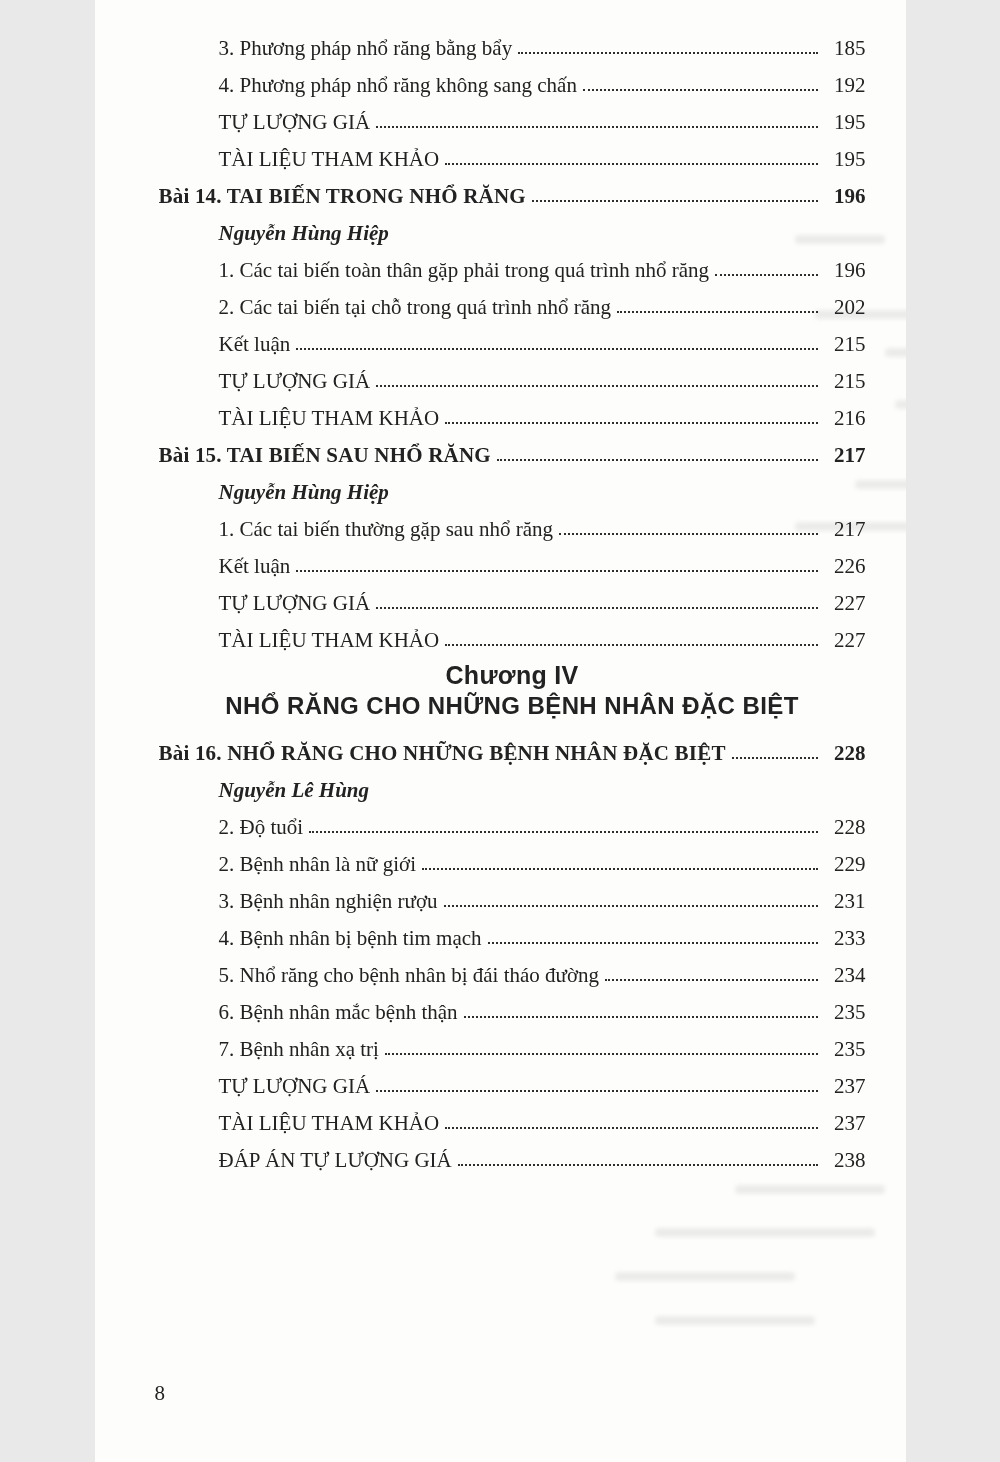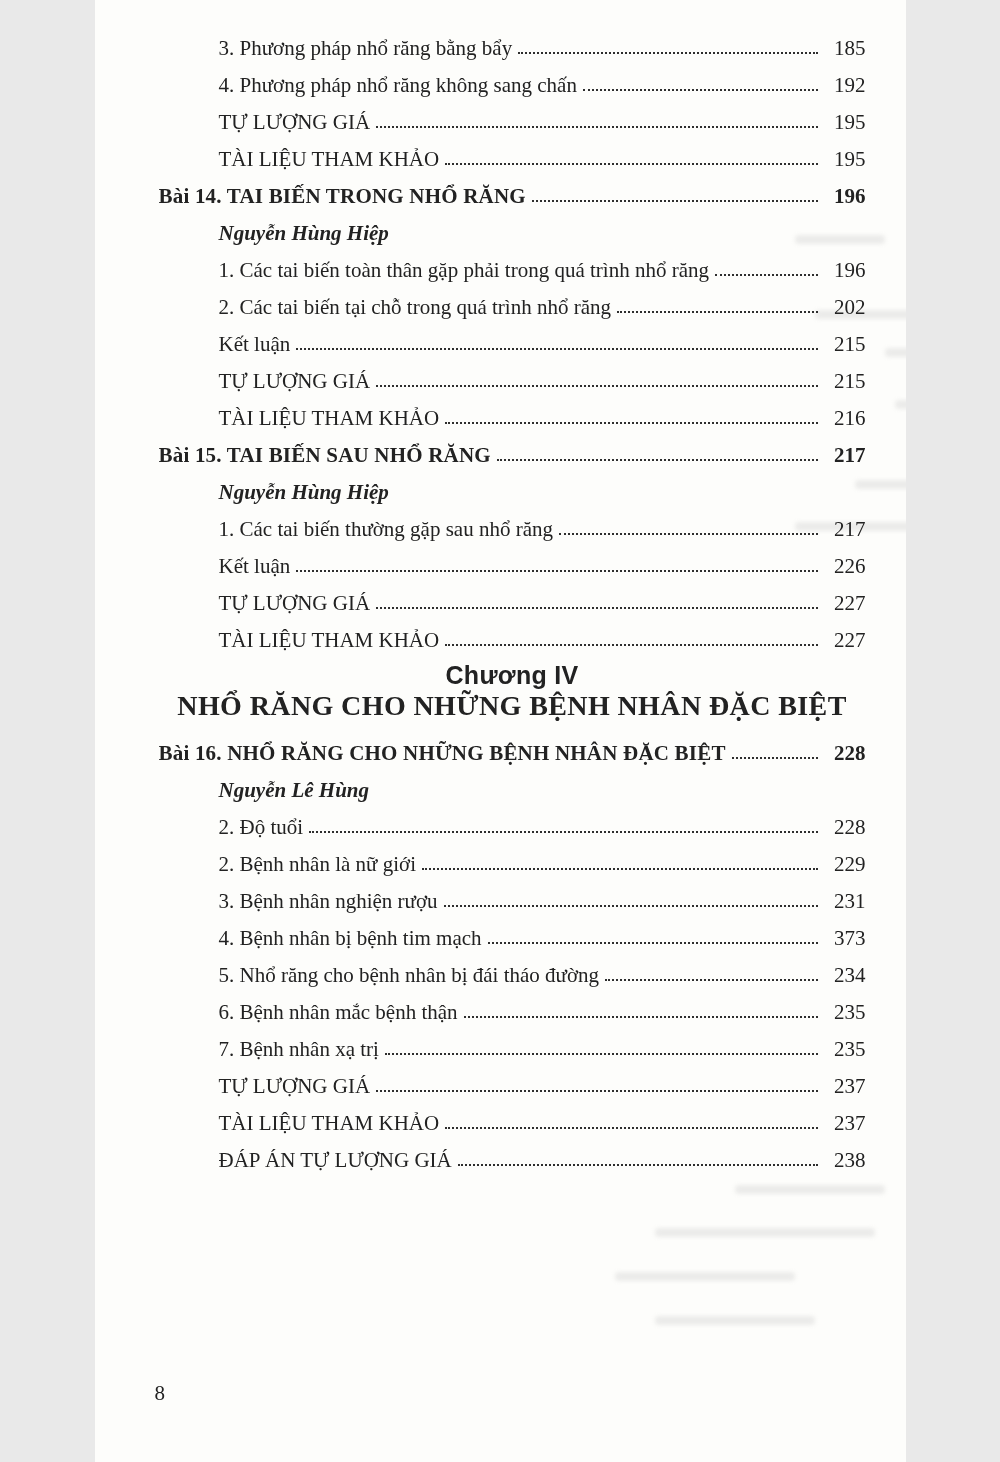"NHỔ RĂNG CHO NHỮNG BỆNH" .ch-title { font-family: Liberation Serif, serif -> none; font-size: 28px -> 24px }
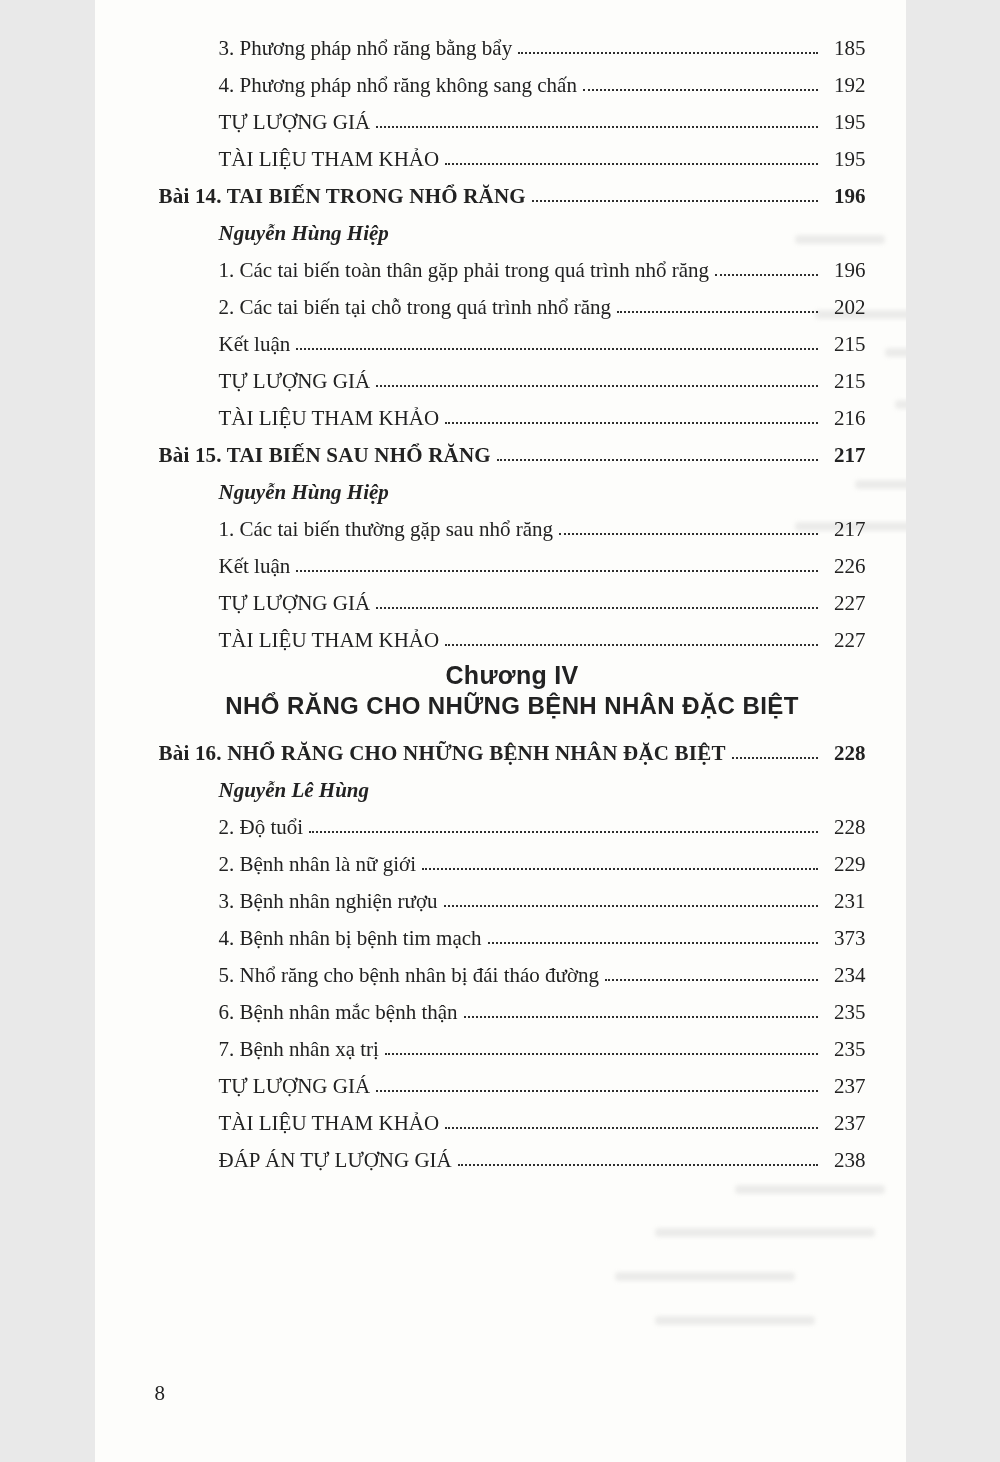"373" span.pg { text: 373 -> 233 }
